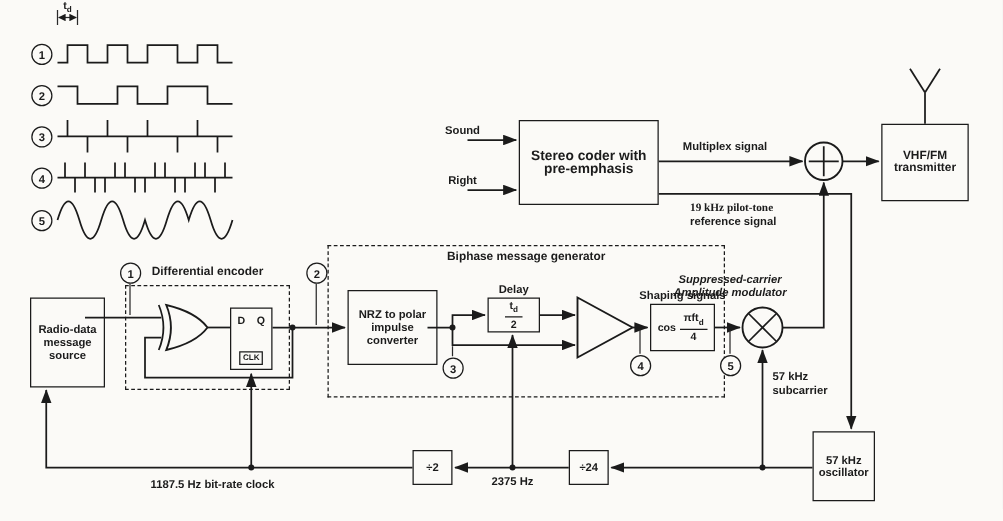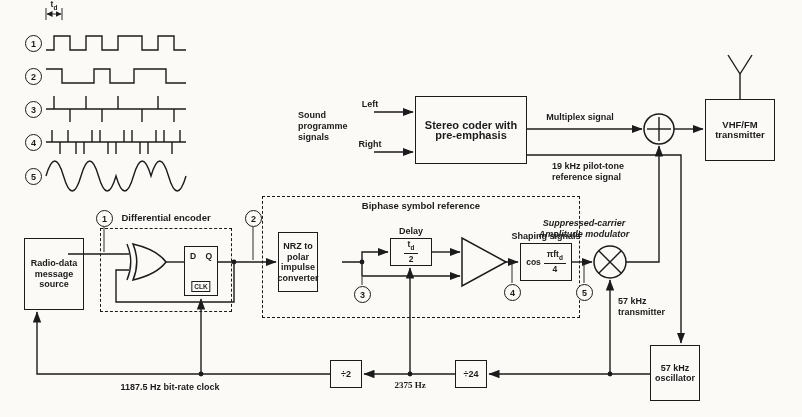"Left" div.lbl { text: Left -> Sound }
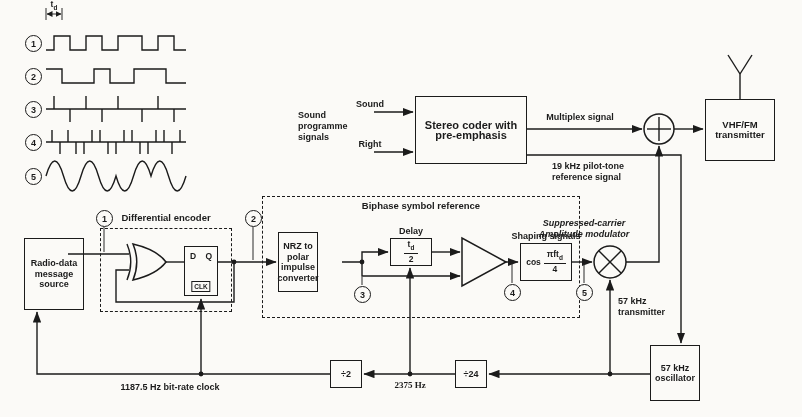"Sound programme signals" div.lbl { html: <div>Sound programme signals</div> -> none }
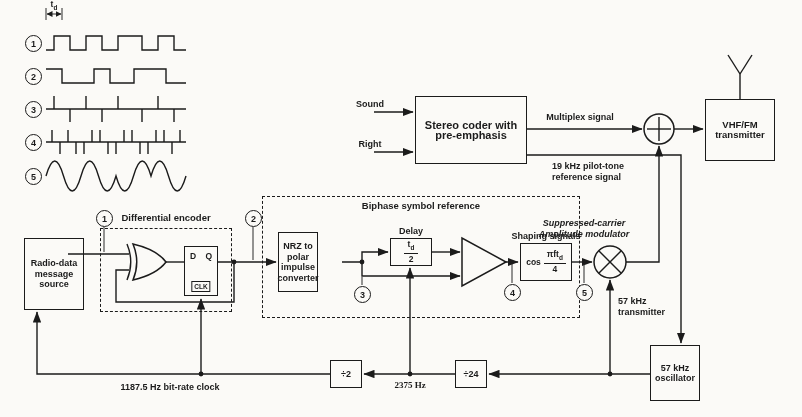"19 kHz pilot-tone" span { font-family: none -> Liberation Serif, serif }
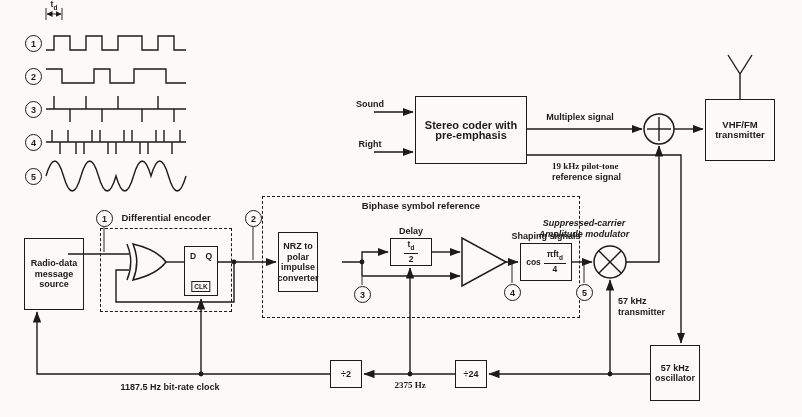"Biphase symbol reference" div.lbl { text: symbol reference -> message generator }
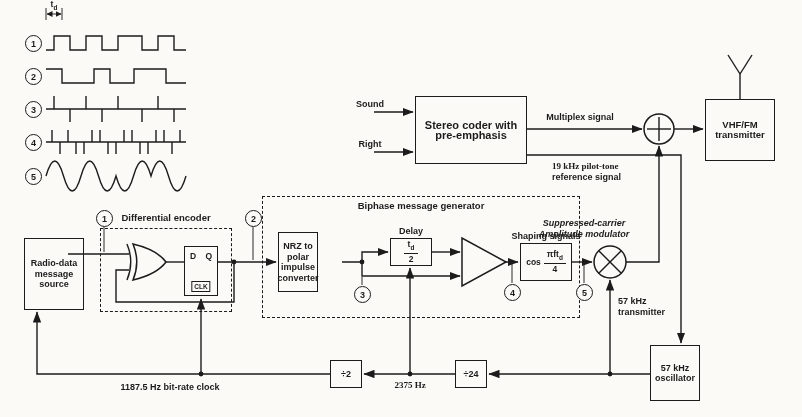"NRZ to polar impulse converter" div.box { width: 40px -> 72px }
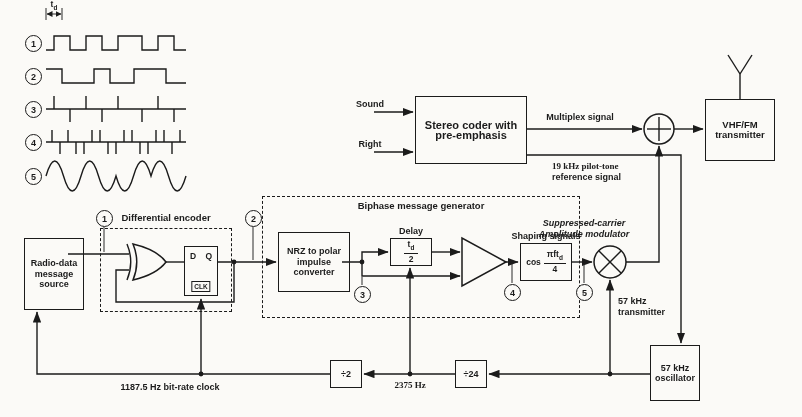"transmitter" span { text: transmitter -> subcarrier }
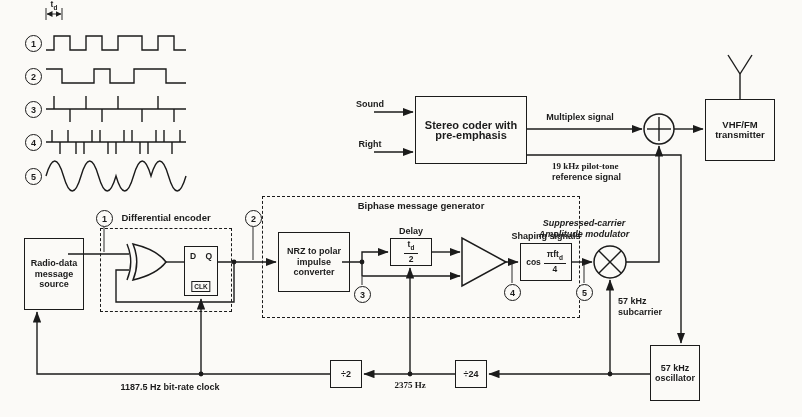"2375 Hz" div.lbl { font-family: Liberation Serif, serif -> none }
